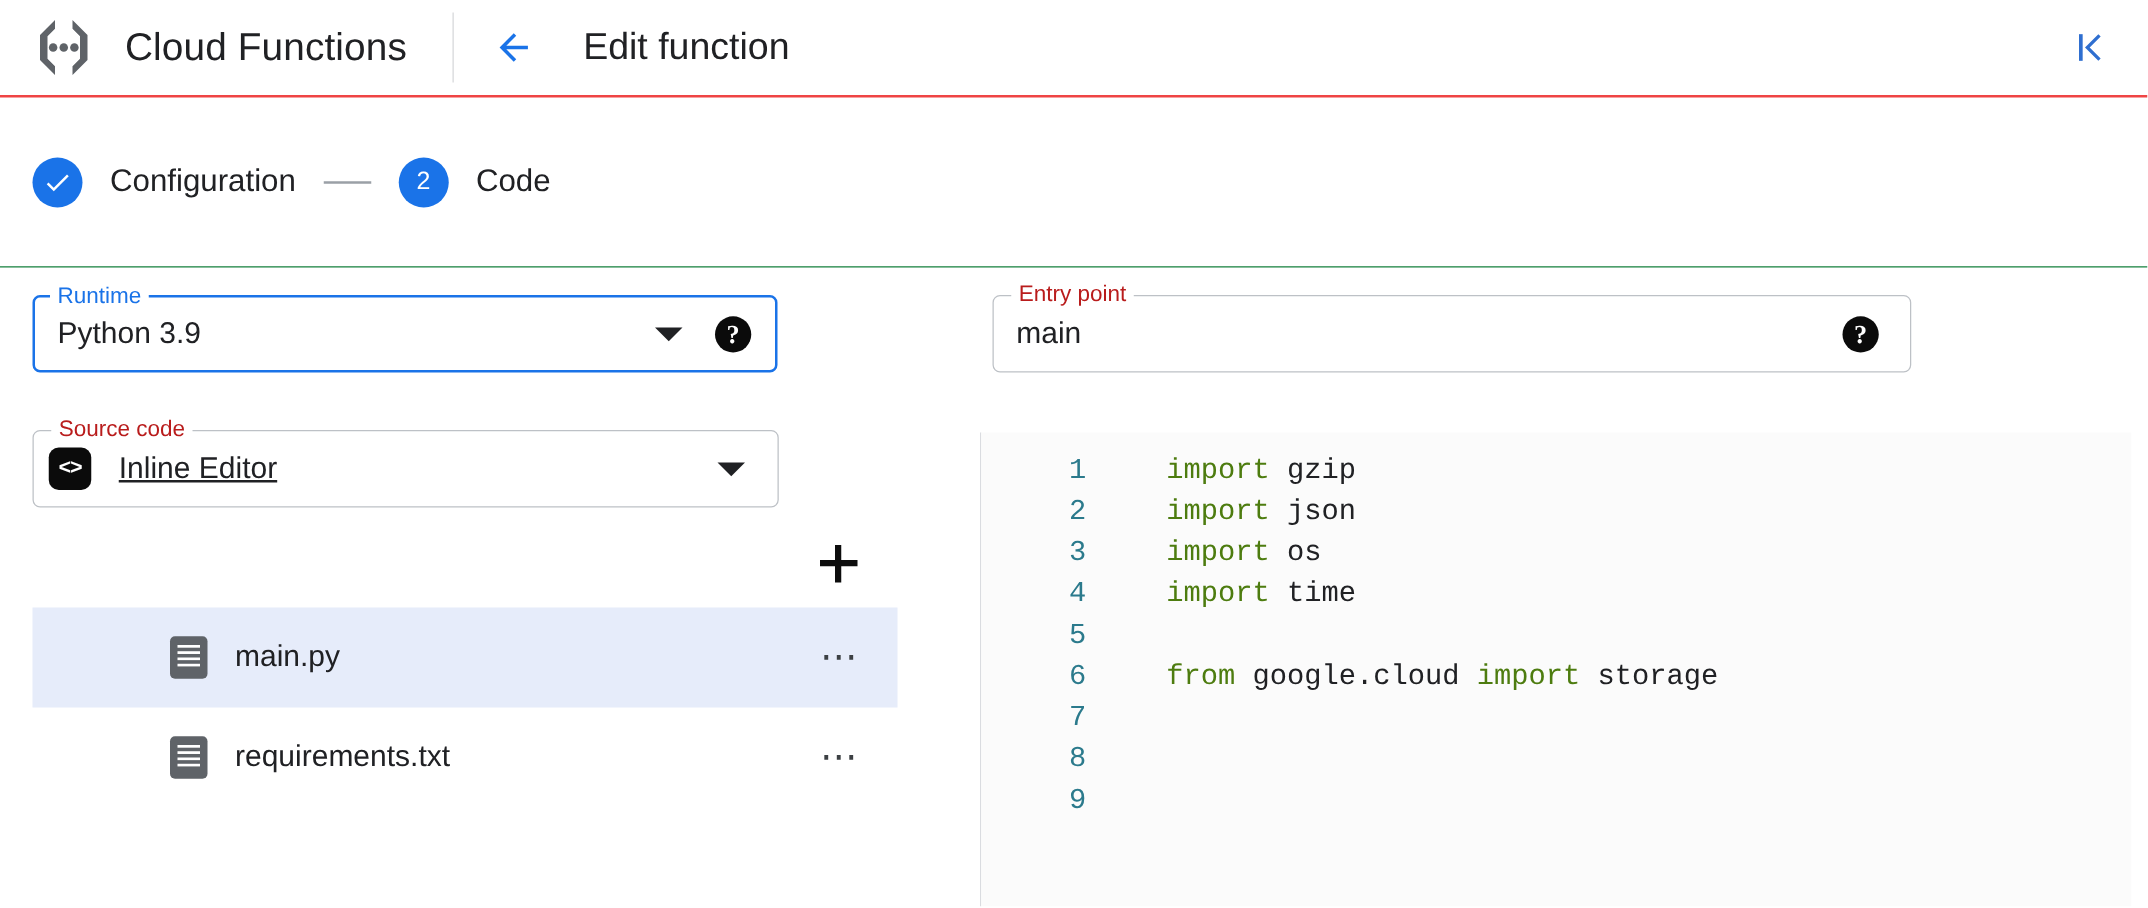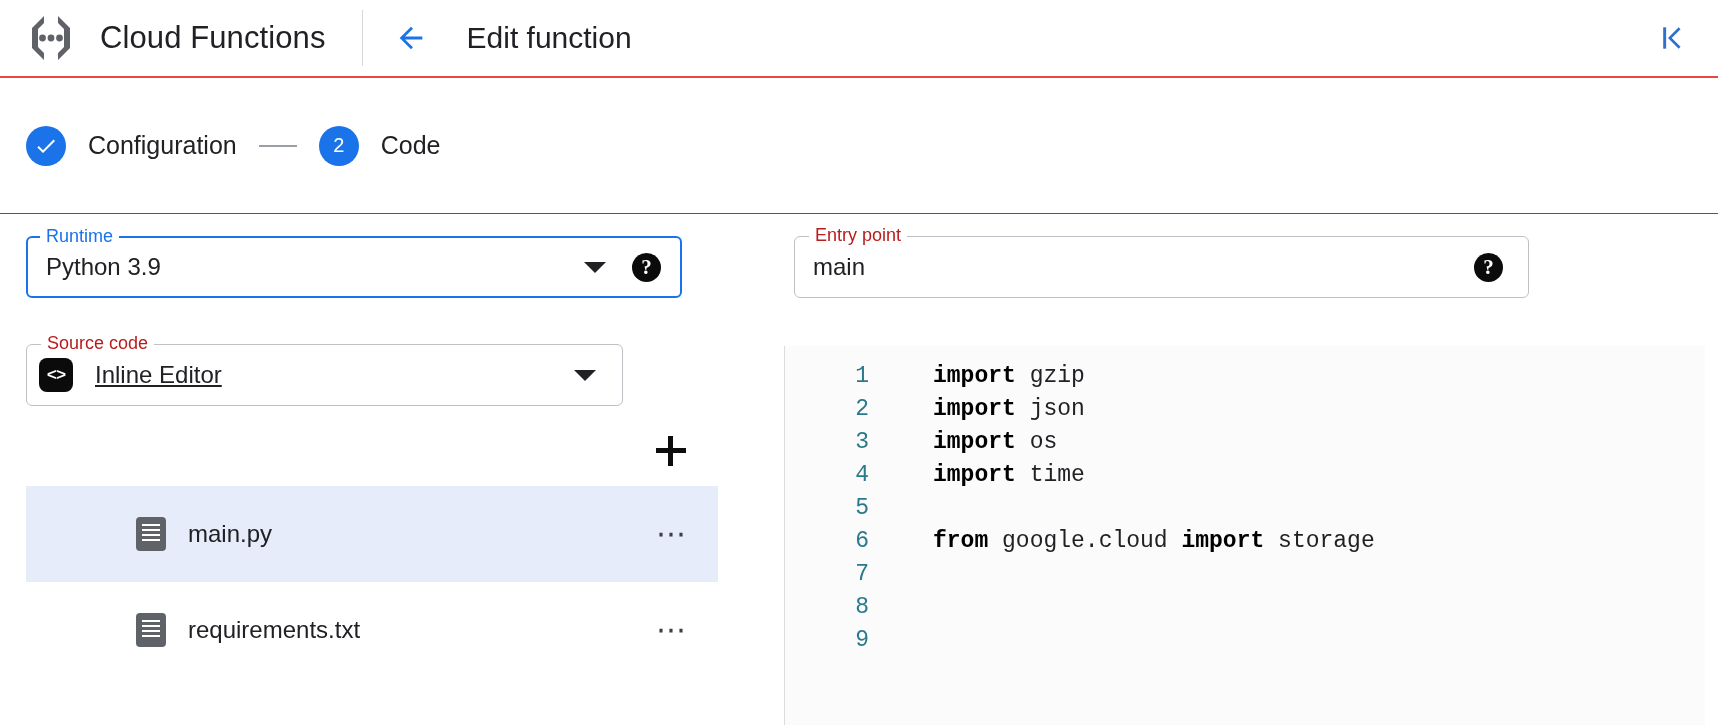"Runtime" #runtime-field { width: 656px -> 596px }
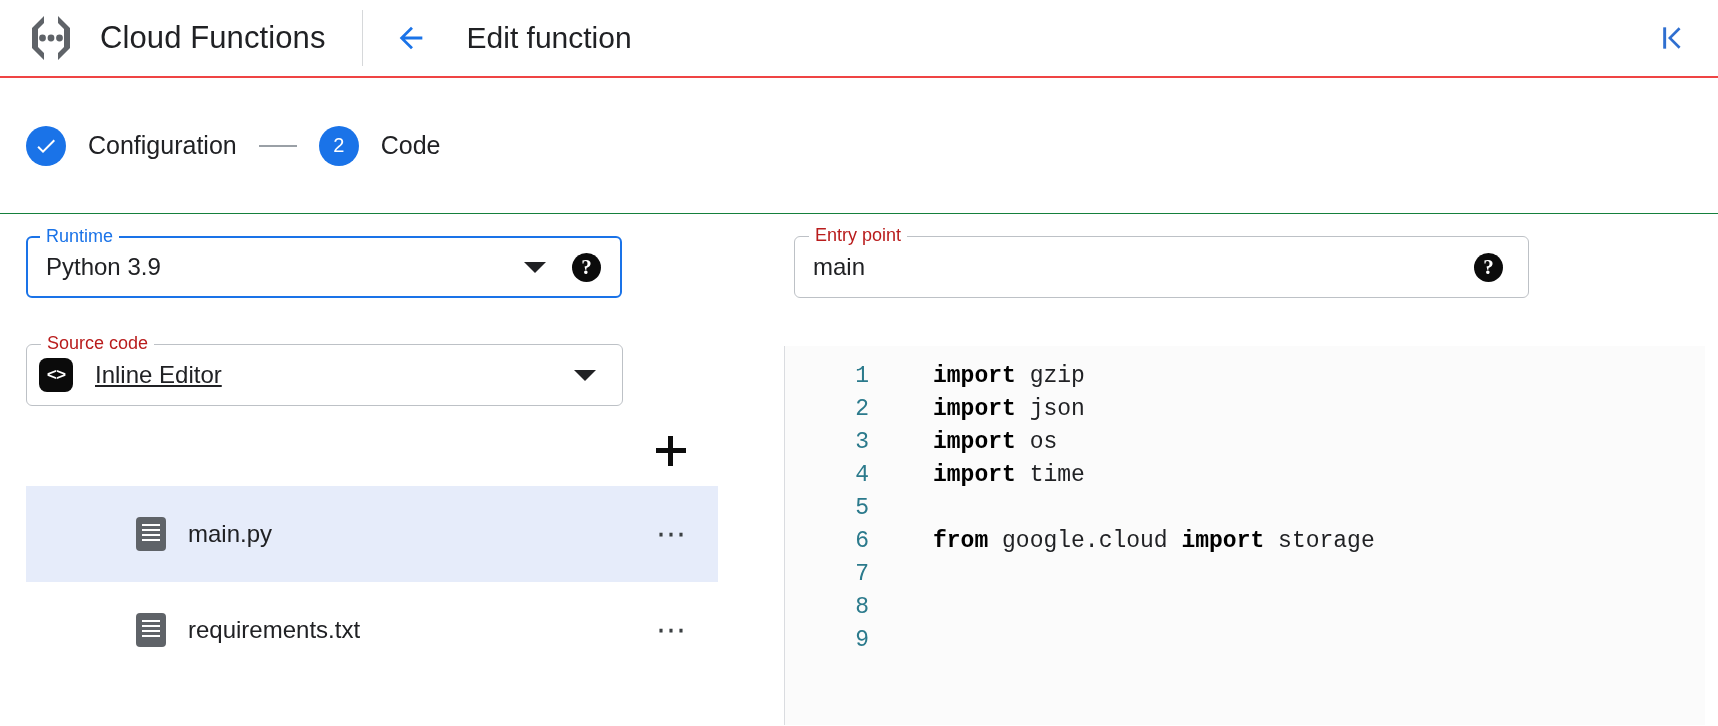"import" .kw { color: #000000 -> #4d7c0f; font-weight: bold -> none }
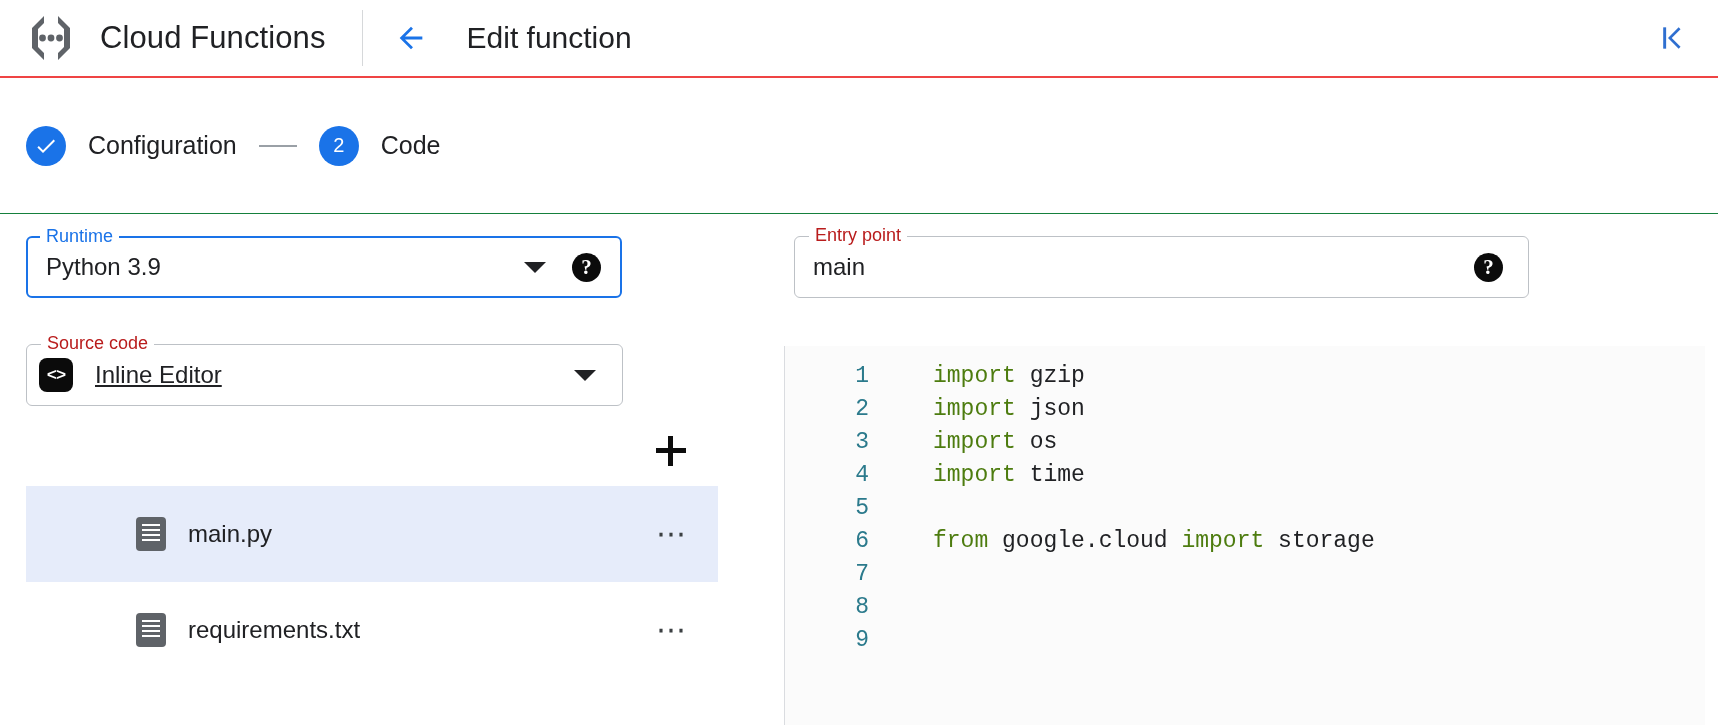"main.py" .file-row { height: 96px -> 80px }
